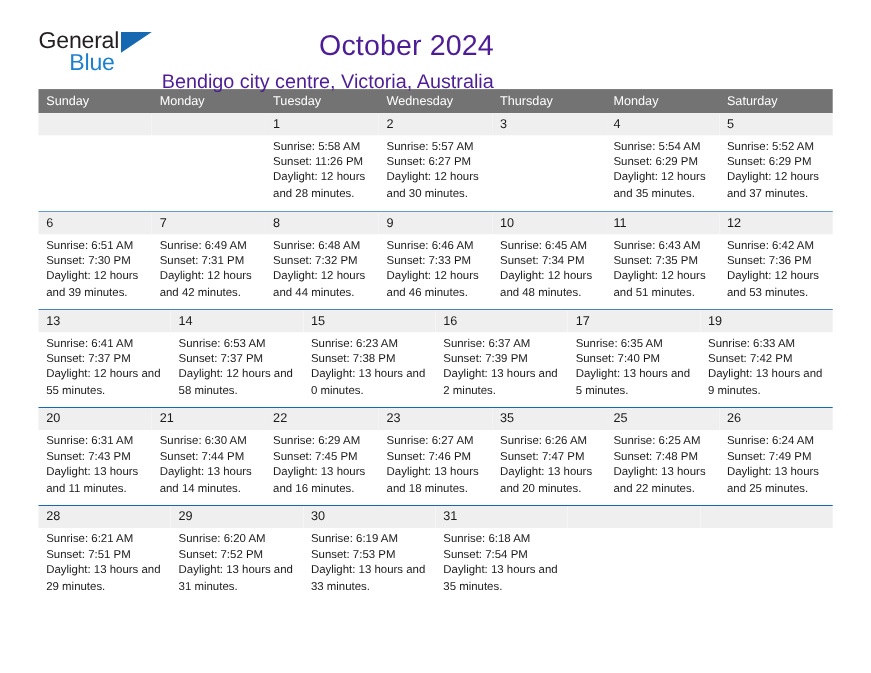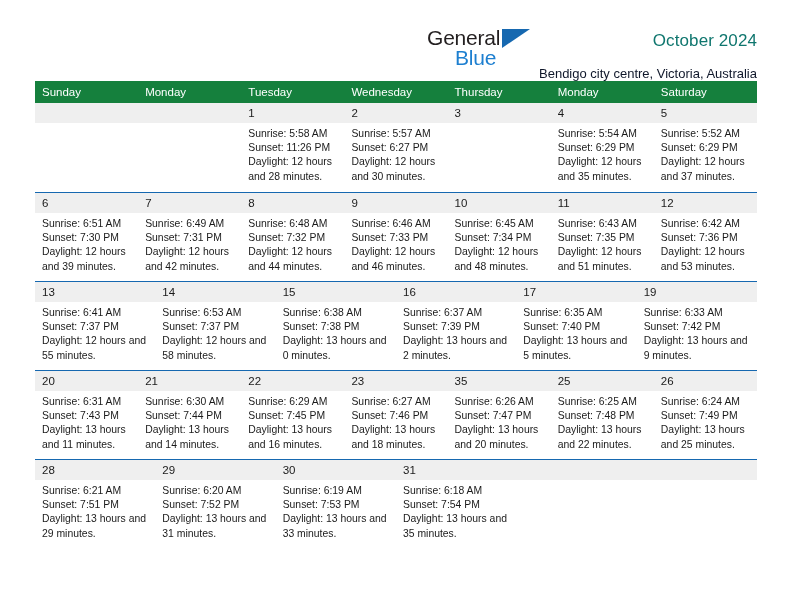"General" .masthead { justify-content: flex-end -> flex-start }
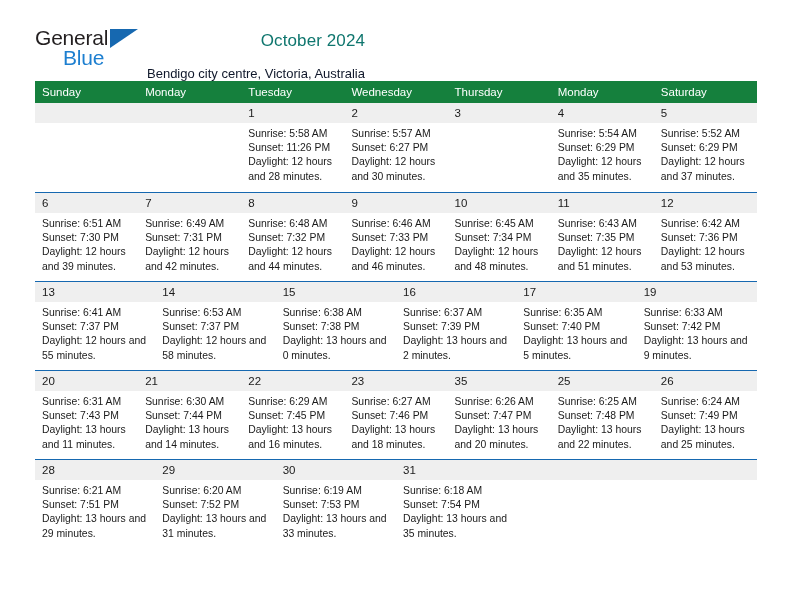"October 2024" .cal-title { color: #0f766e -> #4c1d95; font-size: 17px -> 26px }
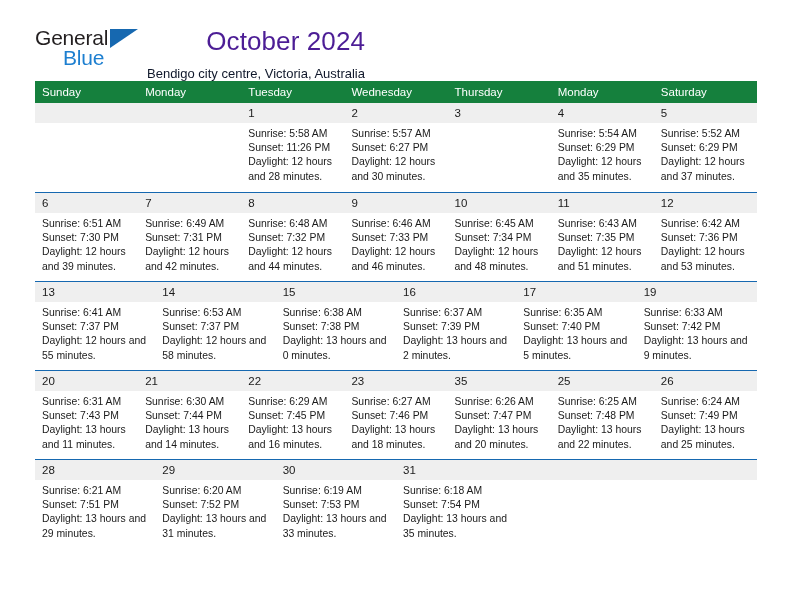"Bendigo city centre, Victoria, Australia" .cal-subtitle { color: #0f172a -> #4c1d95; font-size: 13px -> 18px }
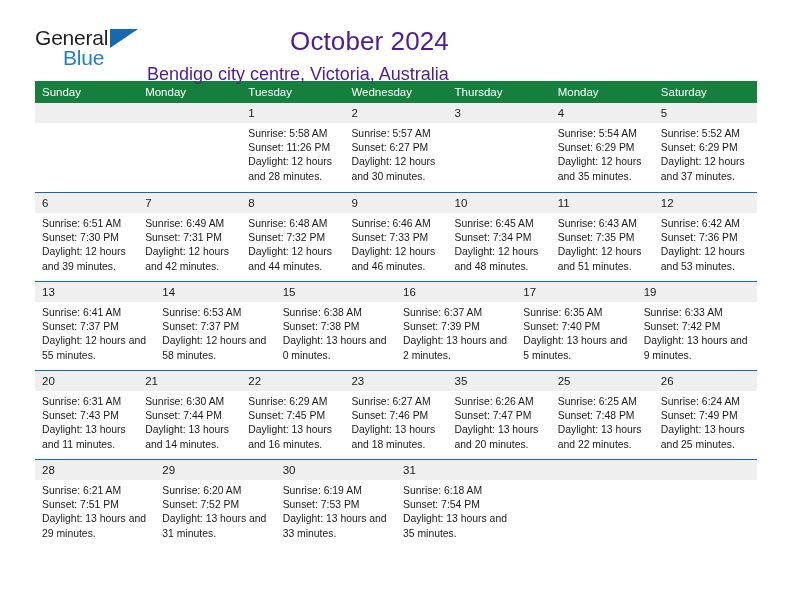"Sunday" .weekday-row { background: #15803d -> #737373 }
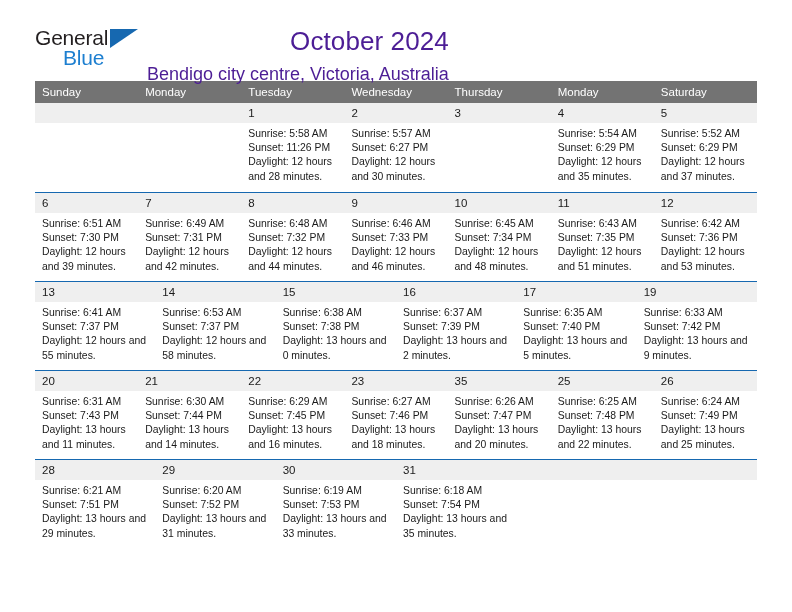"Sunrise: 6:38 AM" div { text: 6:38 -> 6:23 }
